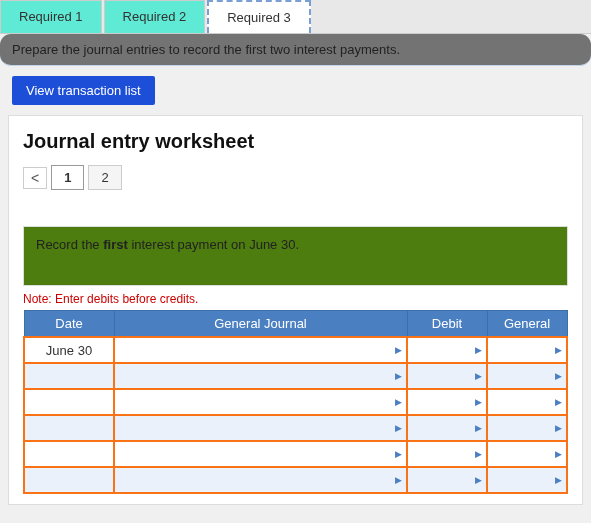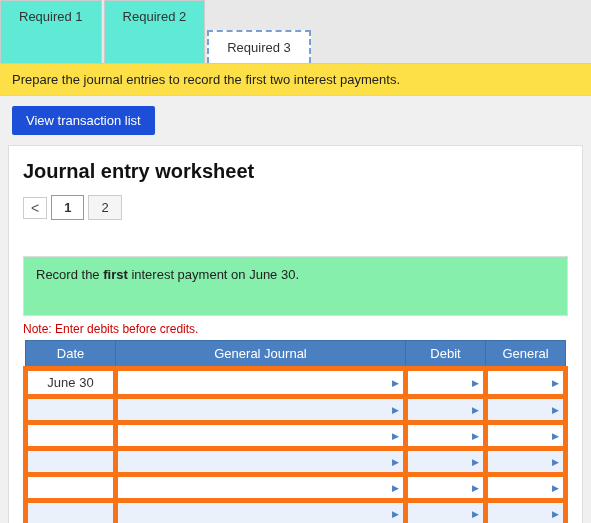"Required 3" .tab.active { margin-top: 30px -> none }
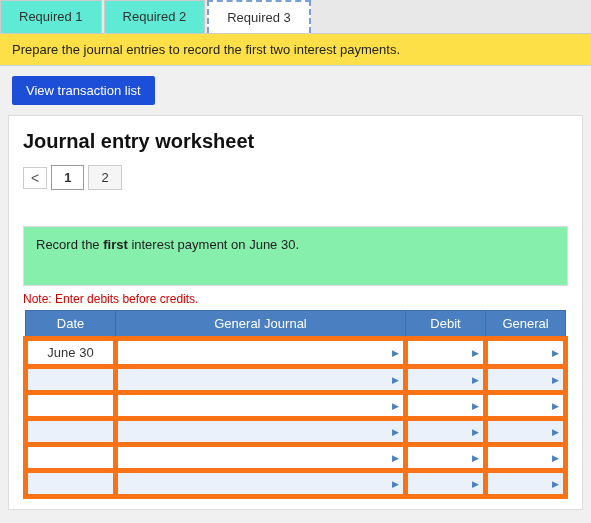"Prepare the journal entries to" .info-bar { background: #fde047 -> #737373; border-radius: none -> 11px }
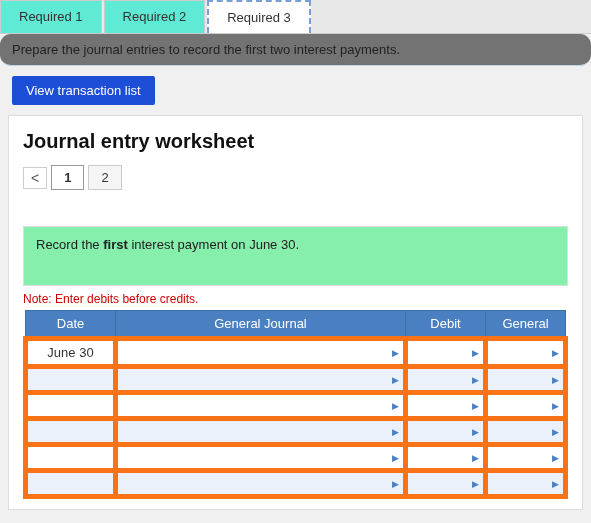"Record the first interest payment" .desc-box { background: #86efac -> #4d7c0f }
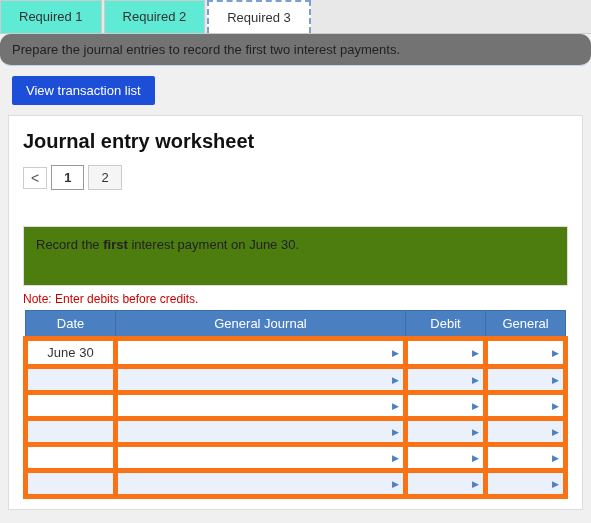"June 30" .journal-table td { border: 5px solid #f97316 -> 2px solid #f97316 }
